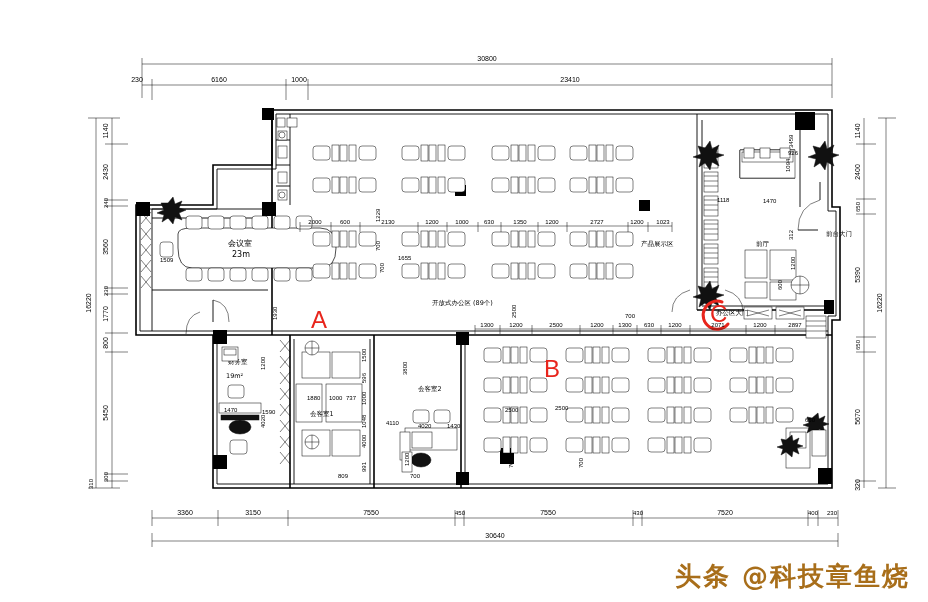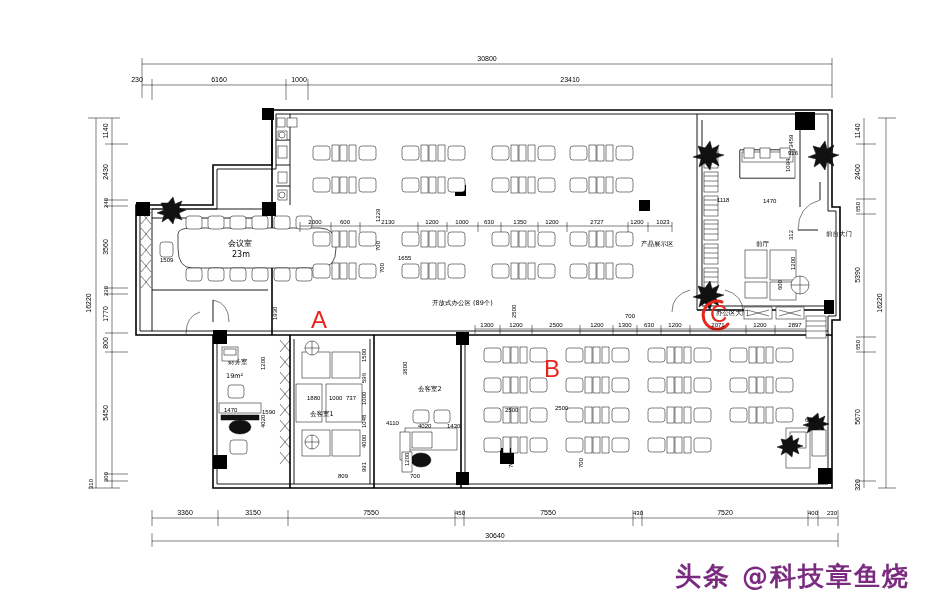"头条 @科技章鱼烧" #watermark { color: #701a75 -> #a16207 }
